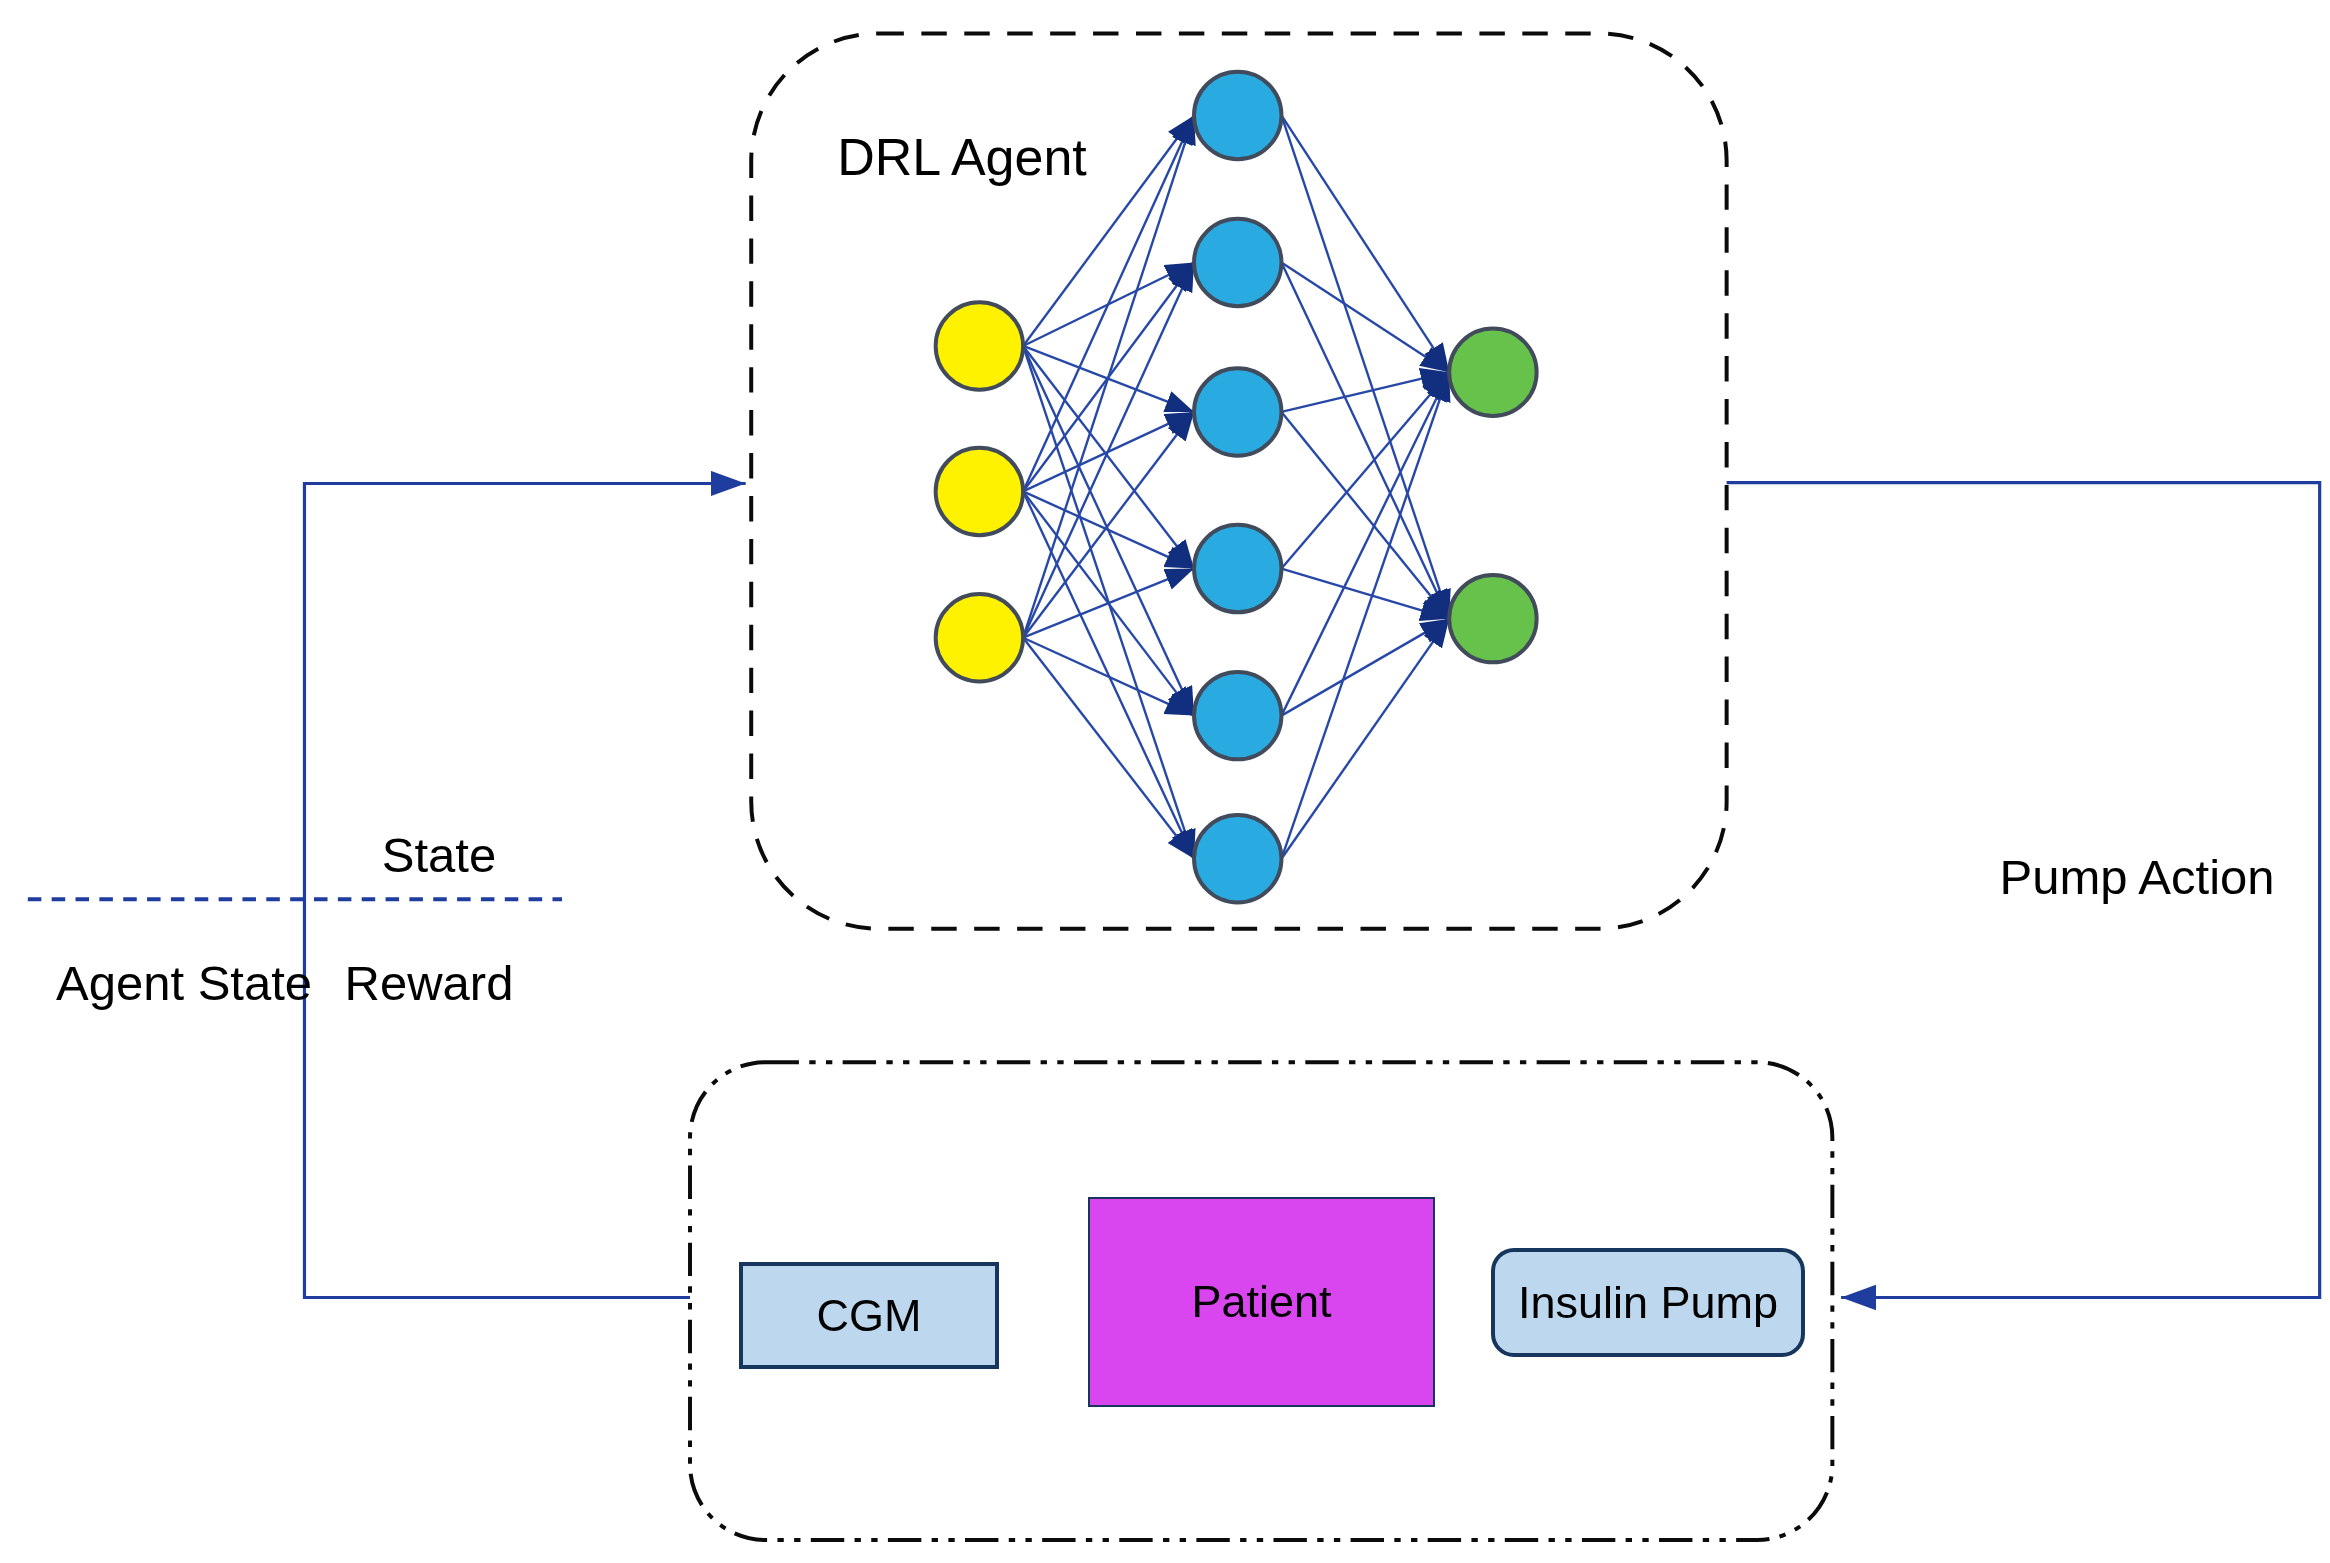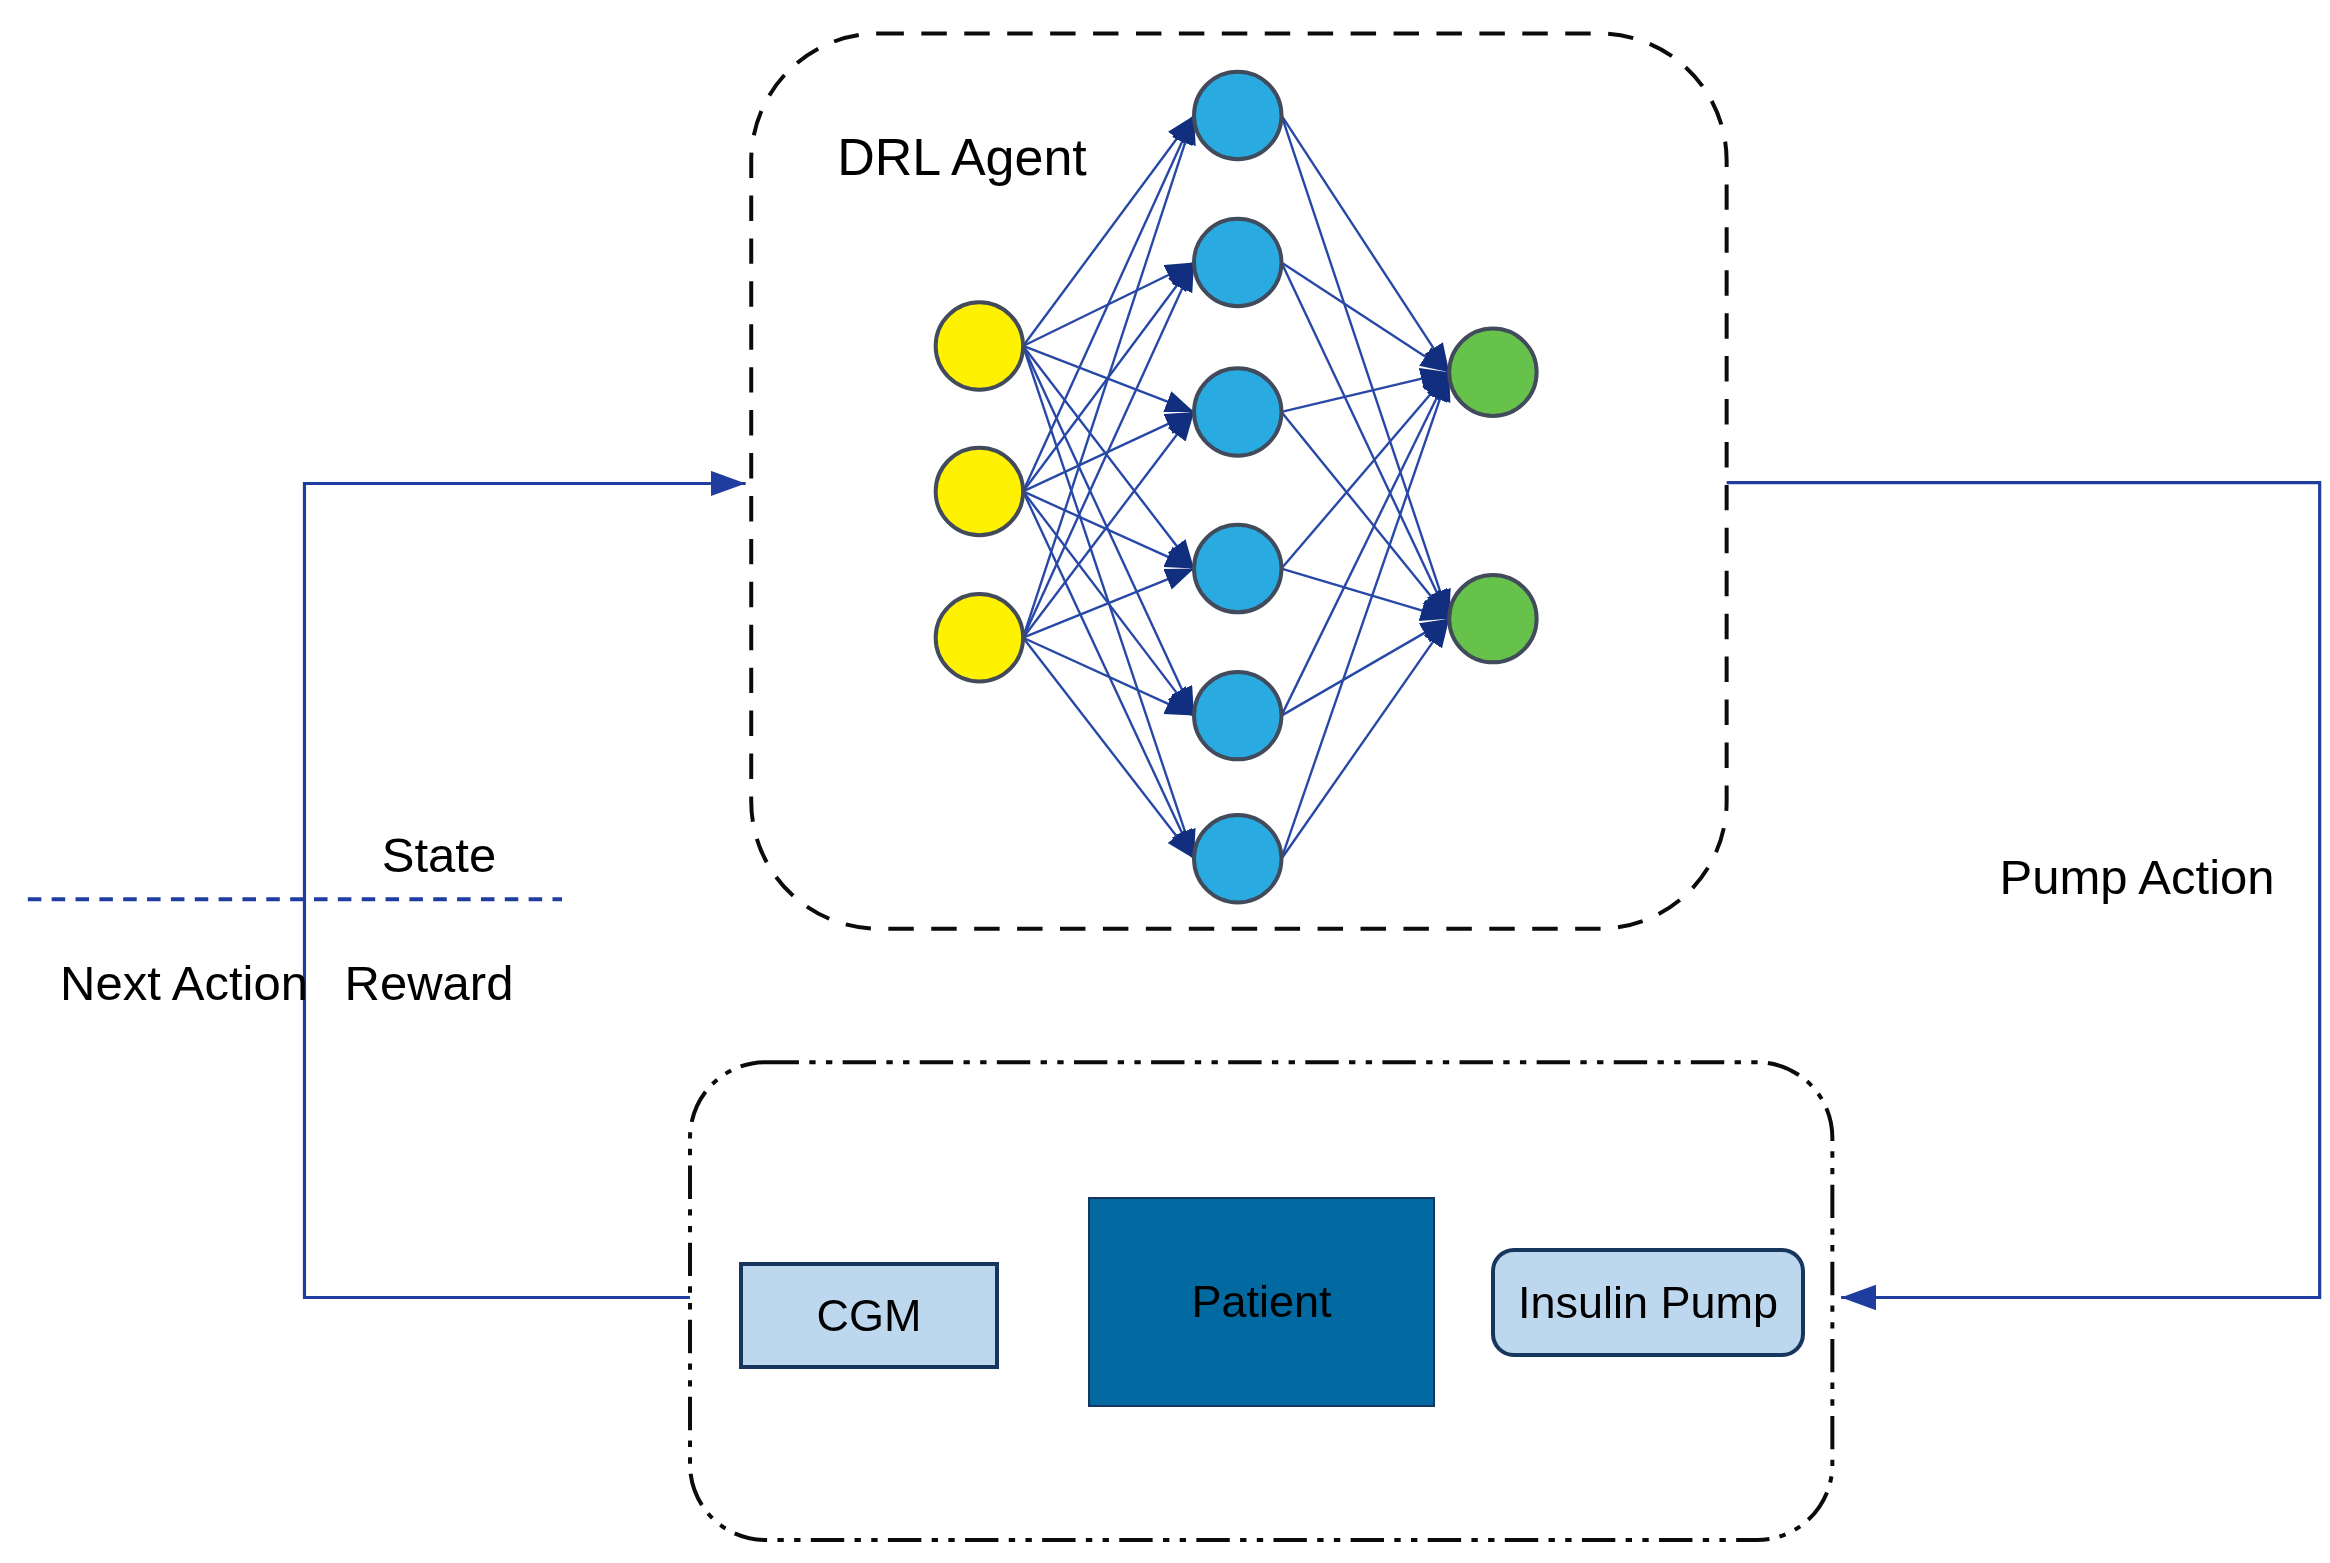"Next Action" div.label { text: Next Action -> Agent State }
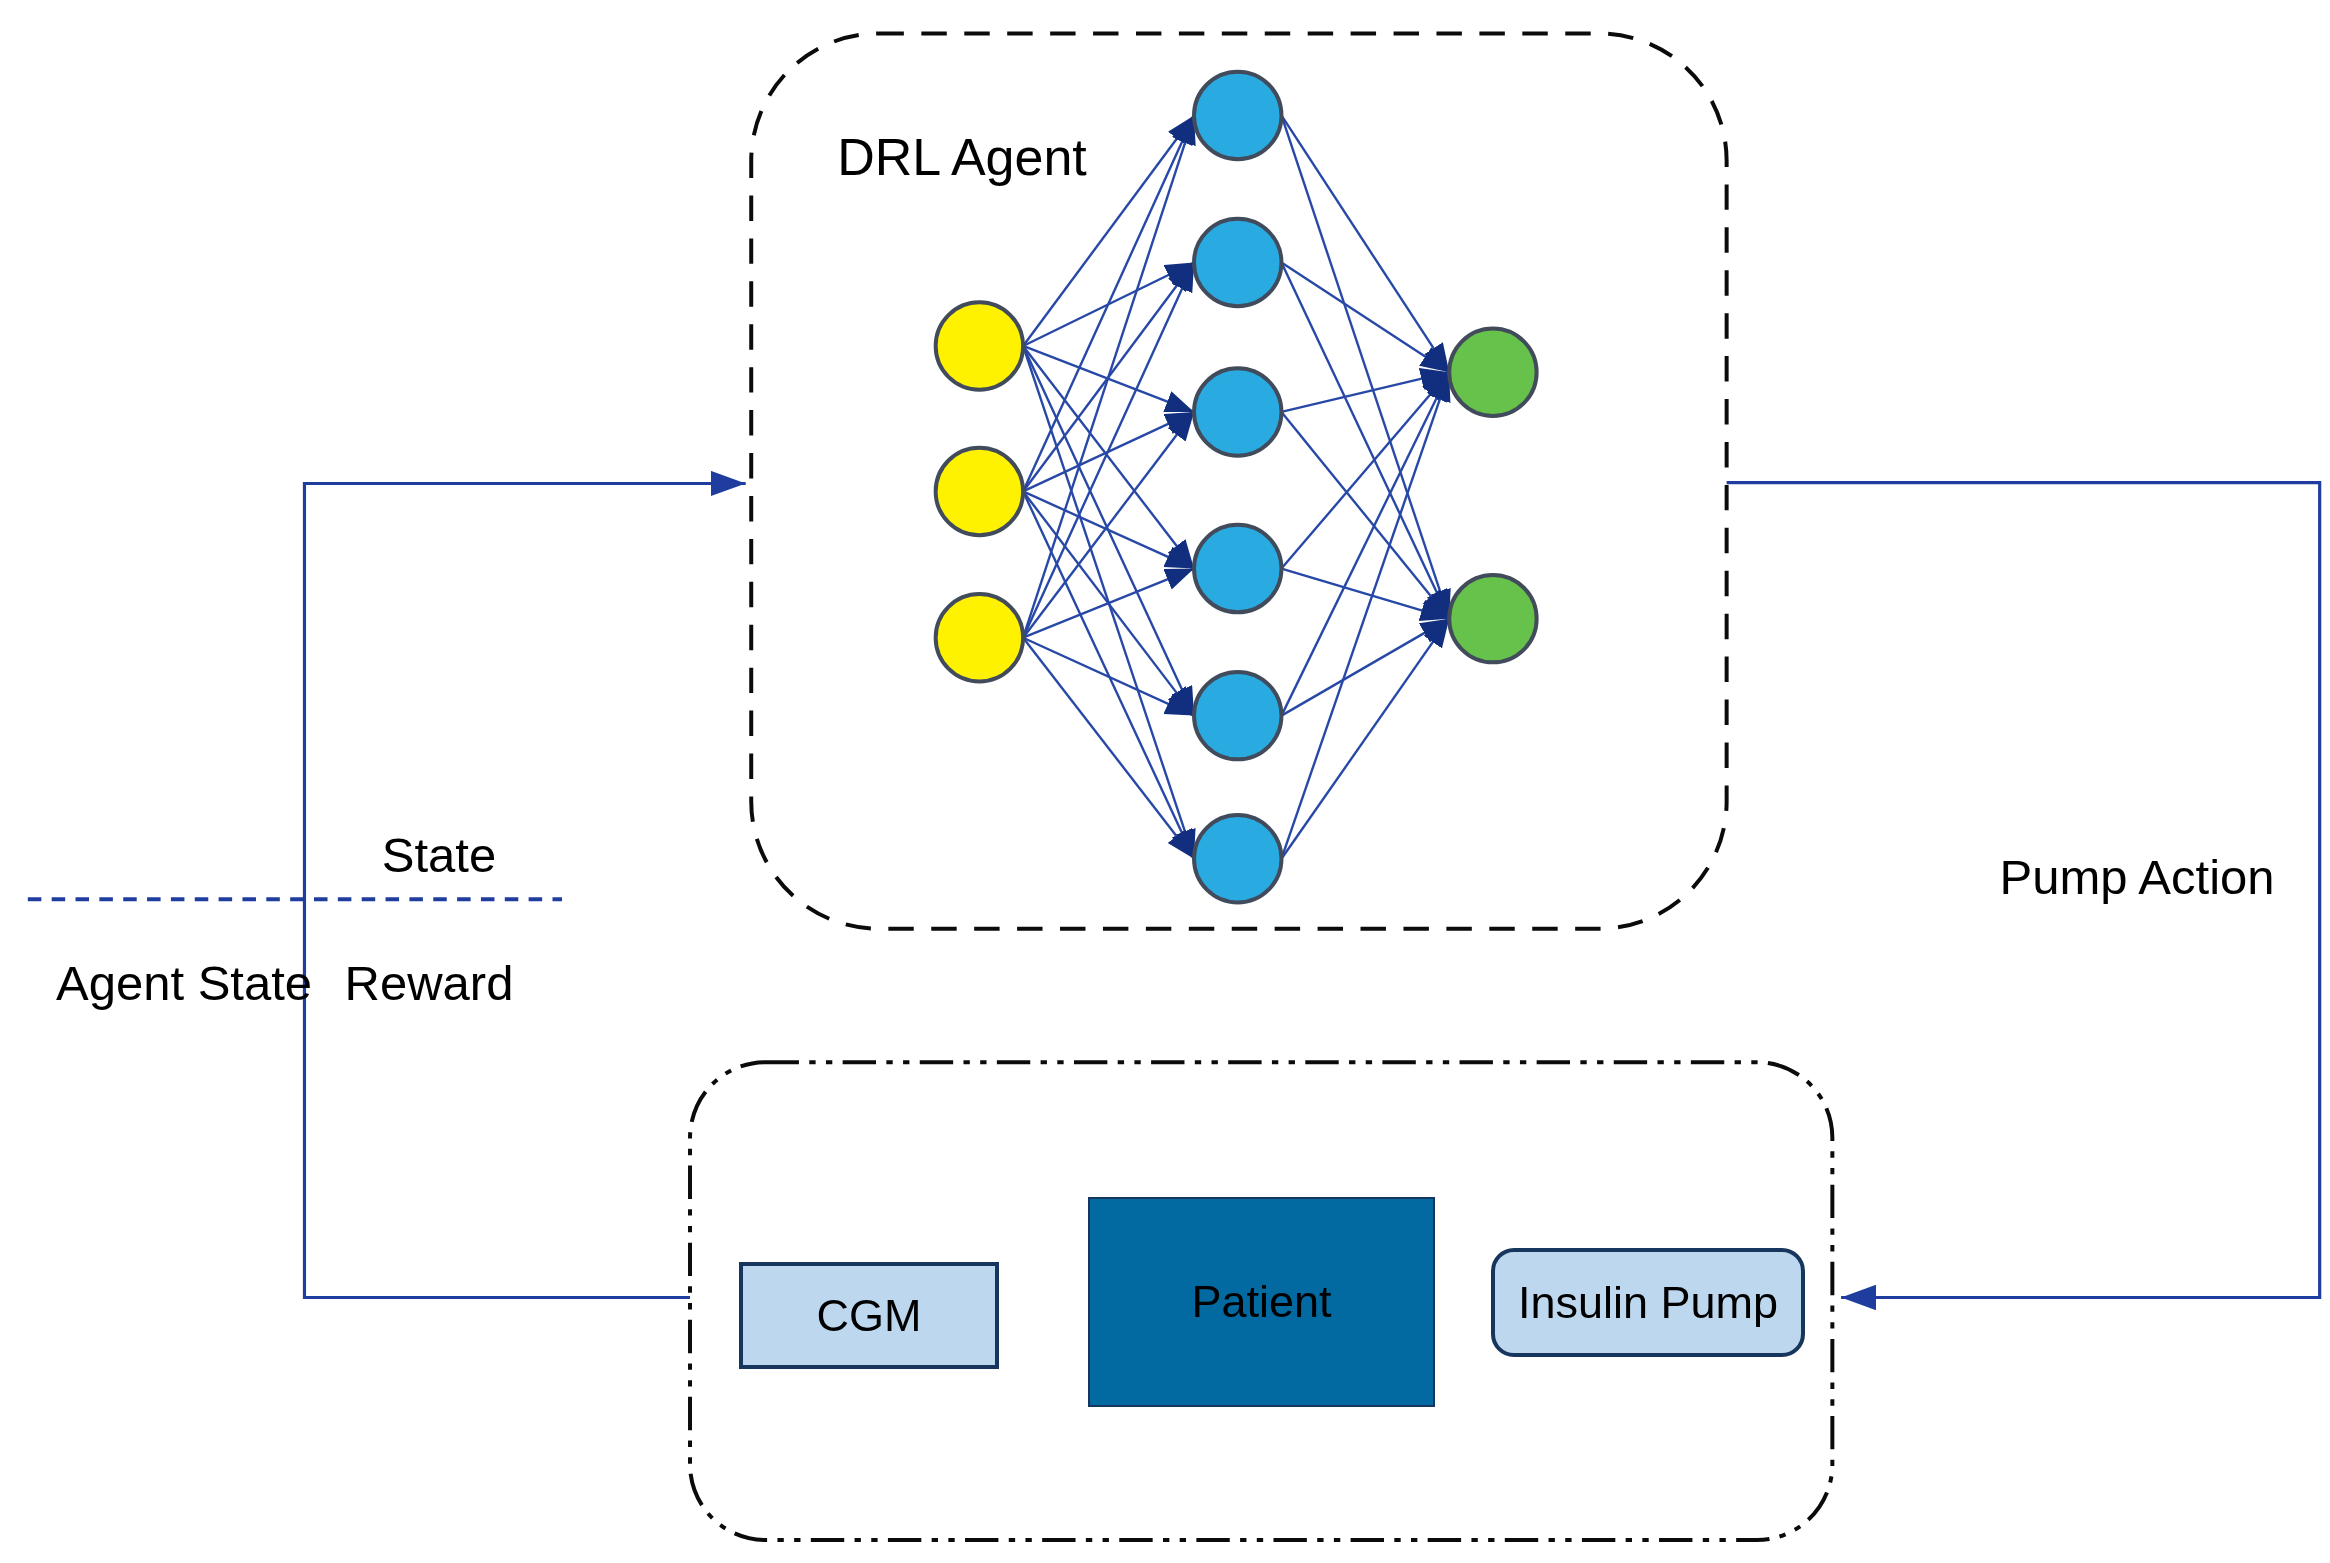"Patient" div.comp-box { background: #0369a1 -> #d946ef }
